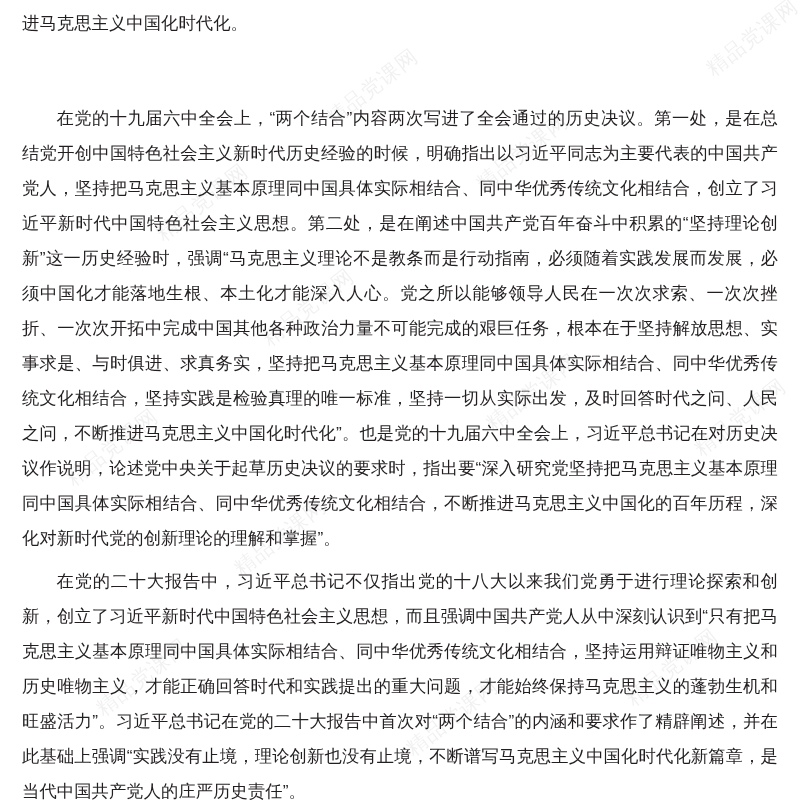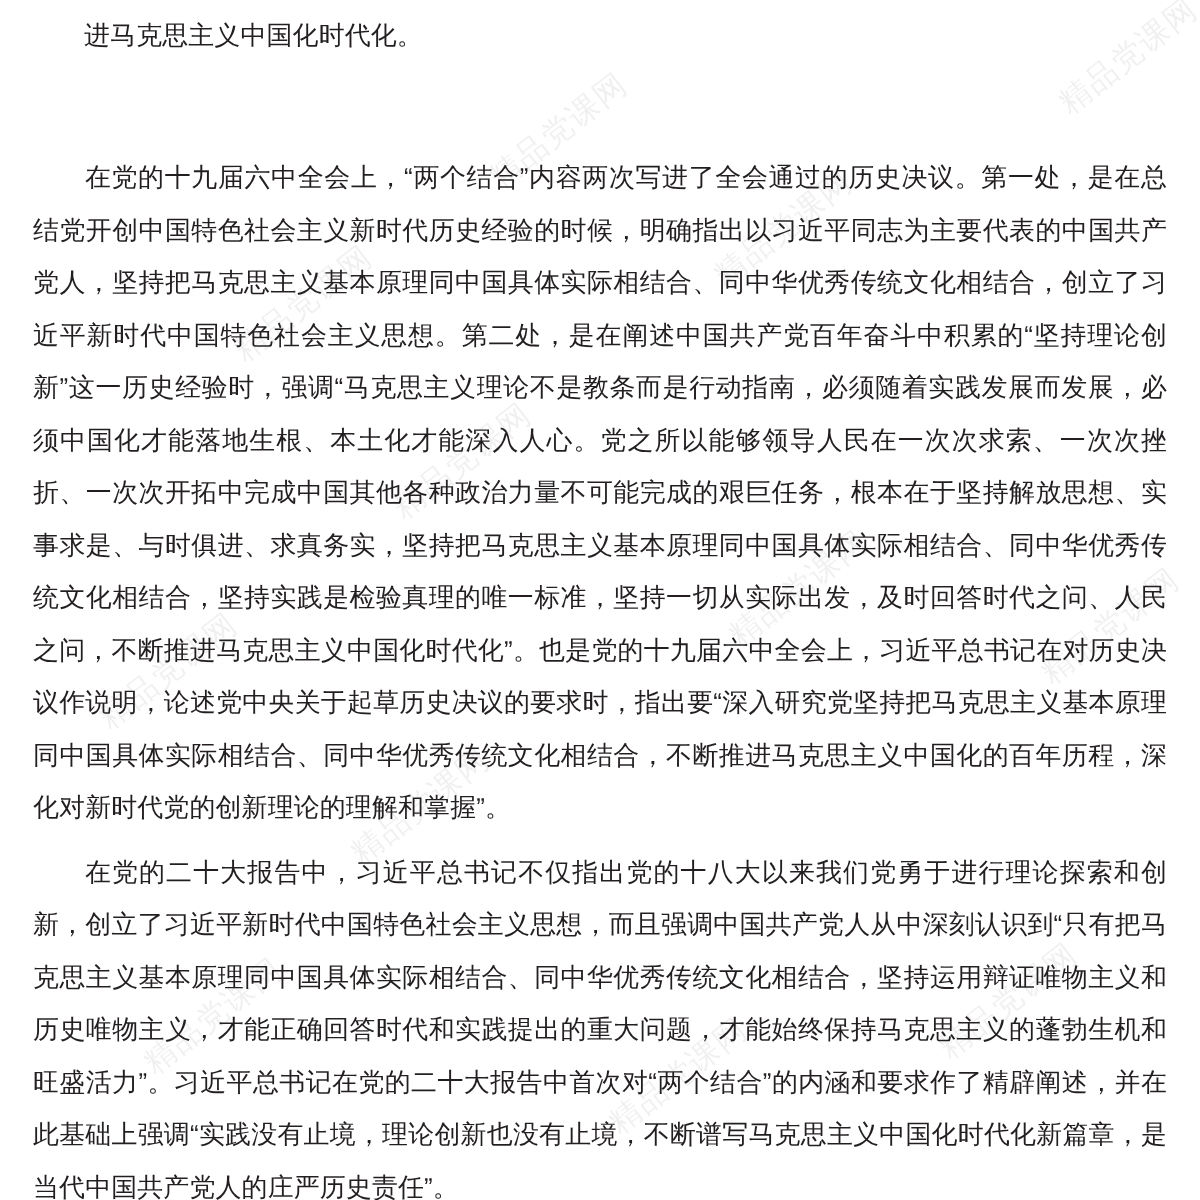"进马克思主义中国化时代化。" .continuation { margin-left: 34px -> none }
